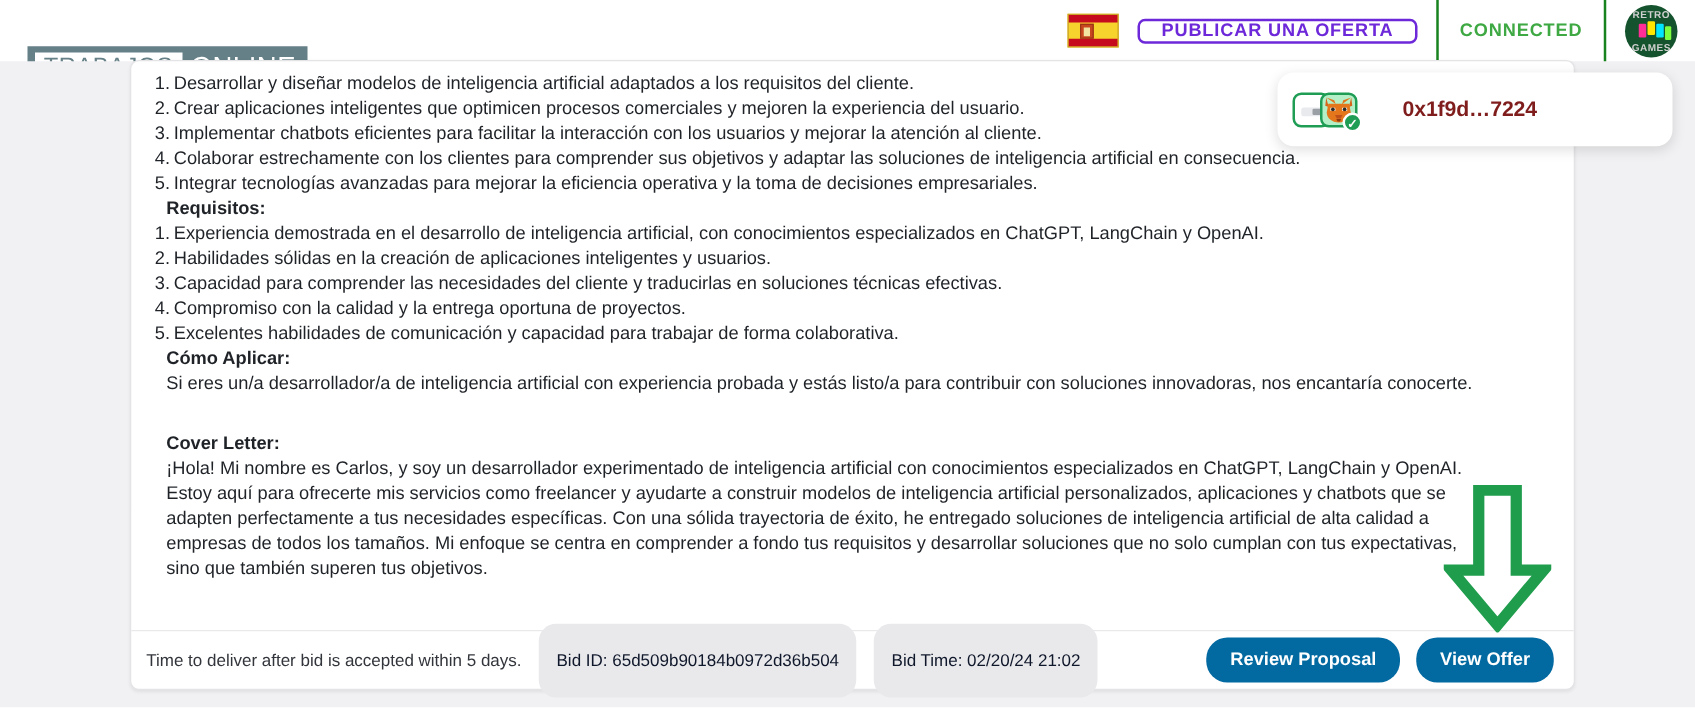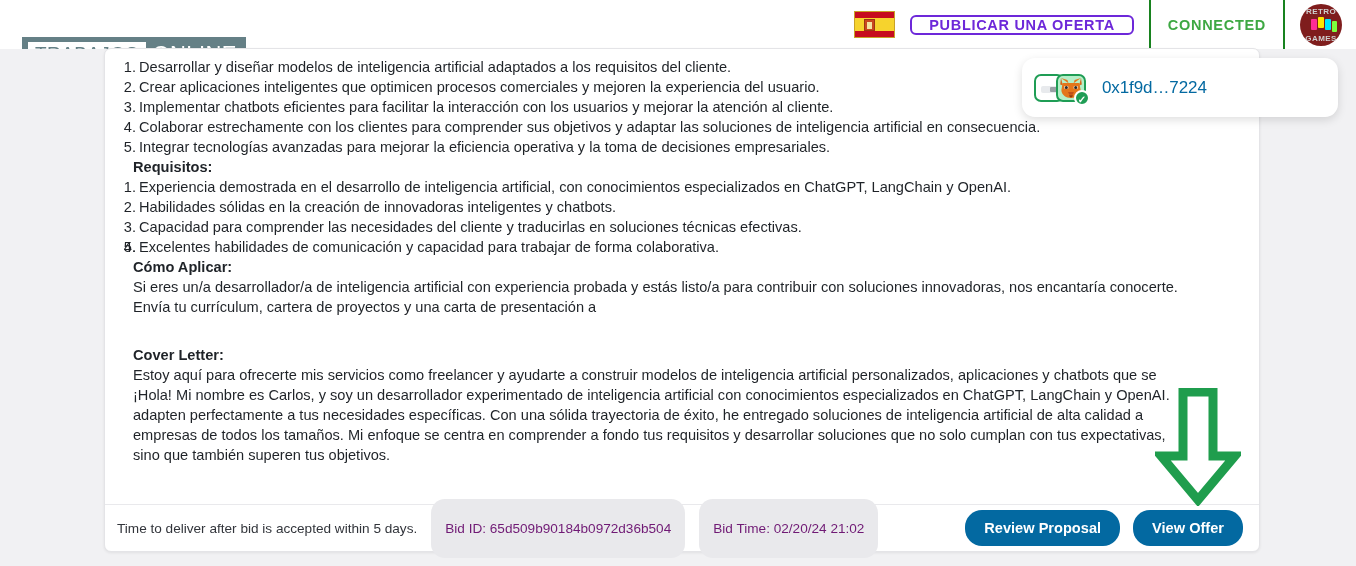"RETRO" .avatar { background: #7f1d1d -> #14532d }
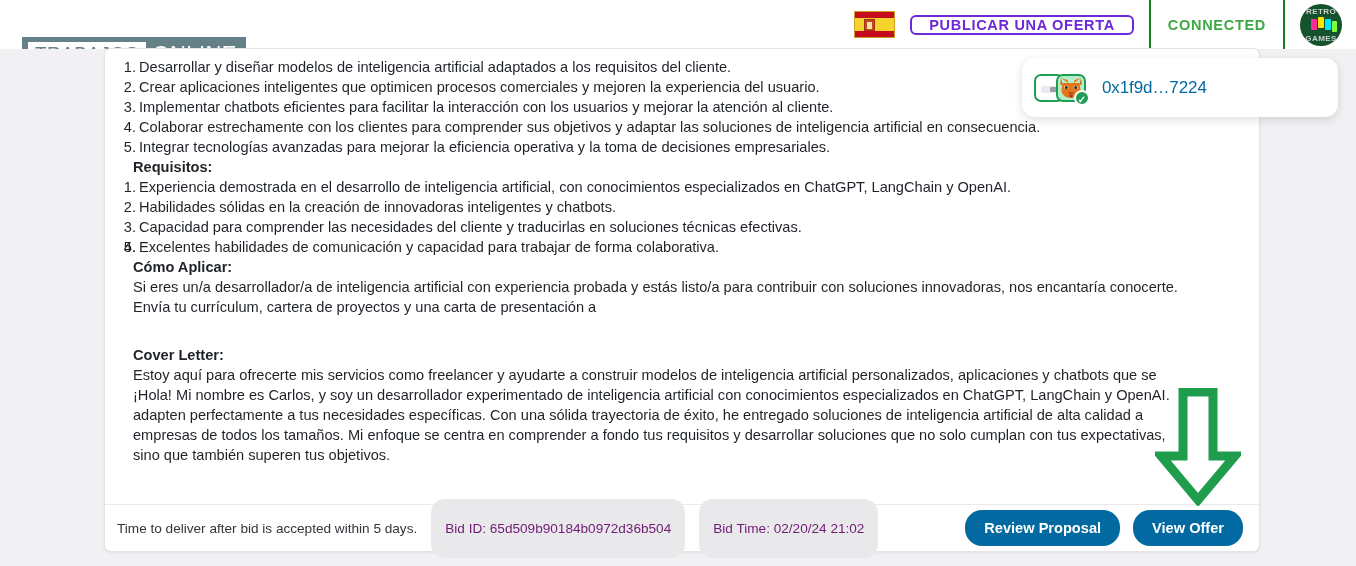"0x1f9d…7224" .waddr { color: #0369a1 -> #7f1d1d; font-weight: normal -> bold; margin-left: 10px -> 30px }
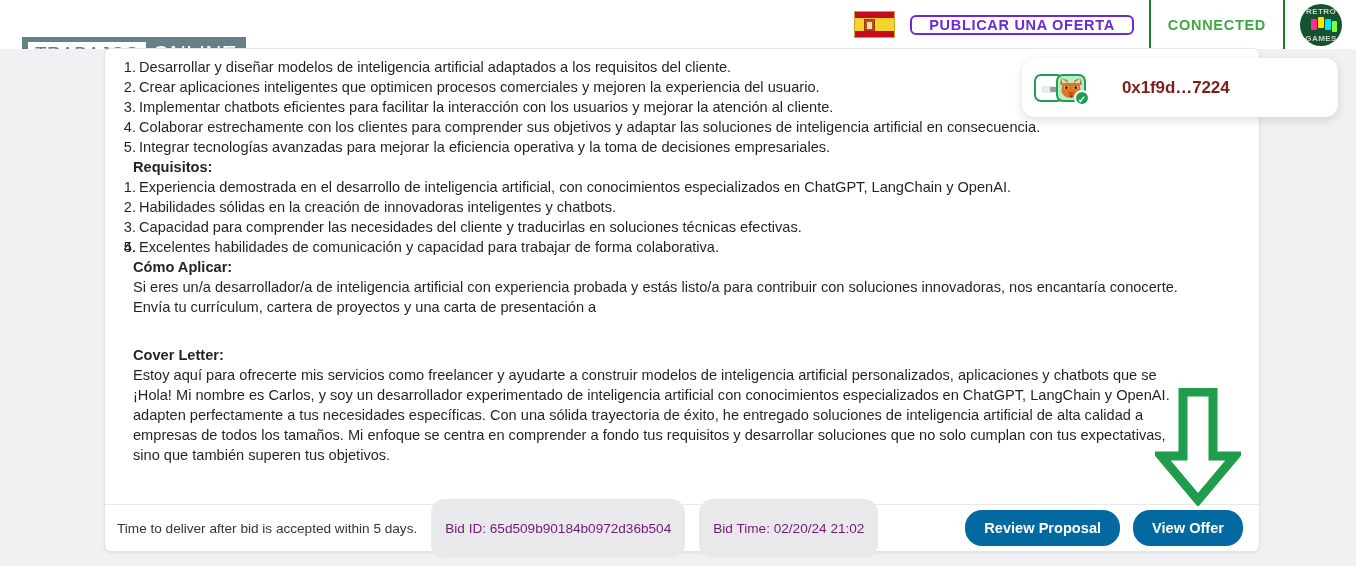"Habilidades sólidas en la creación" span { text: innovadoras inteligentes y chatbots -> aplicaciones inteligentes y usuarios }
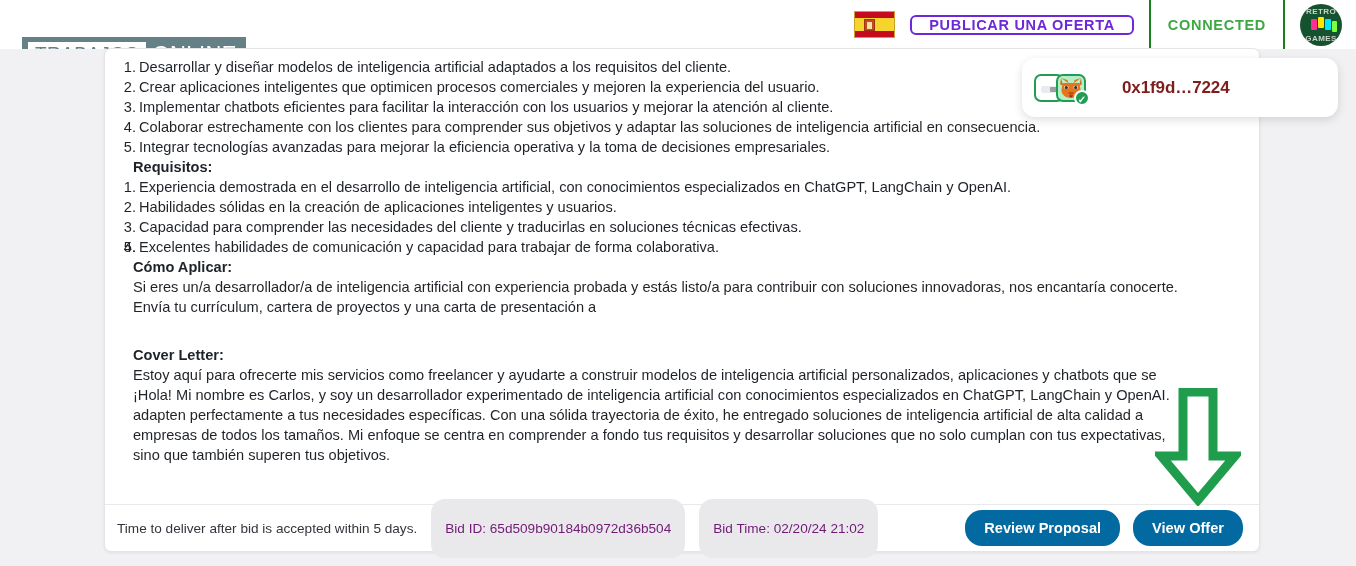"Compromiso con la calidad y" span { html: none -> <span>Compromiso con la calidad y la entrega oportuna de proyectos.</span> }
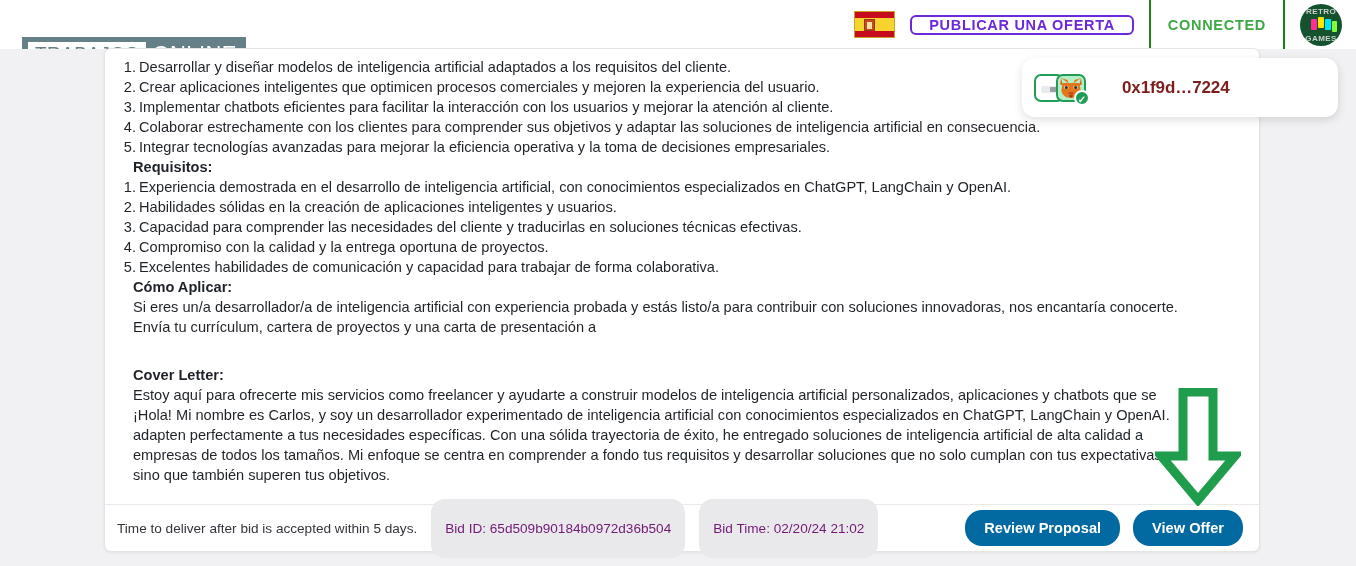"Envía tu currículum, cartera de" div.para { html: <div>Envía tu currículum, cartera de proyectos y una carta de presentación a</div> -> none }
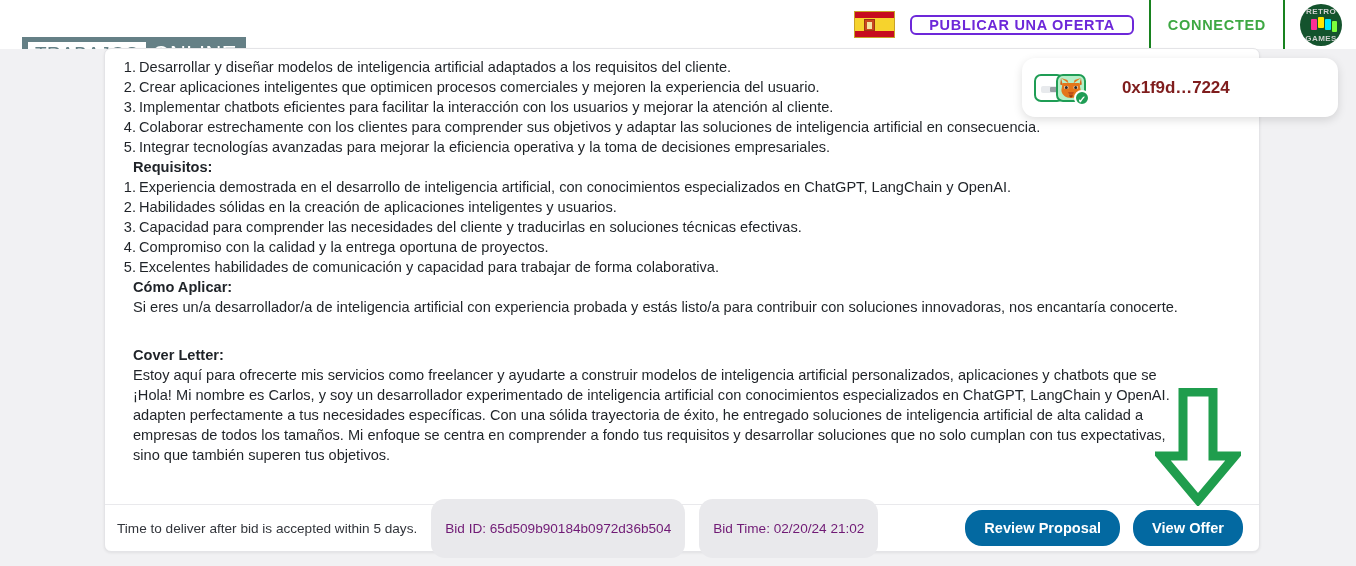"Estoy aquí para ofrecerte mis" div.ln { order: before "¡Hola! Mi nombre es Carlos," -> after "¡Hola! Mi nombre es Carlos," }
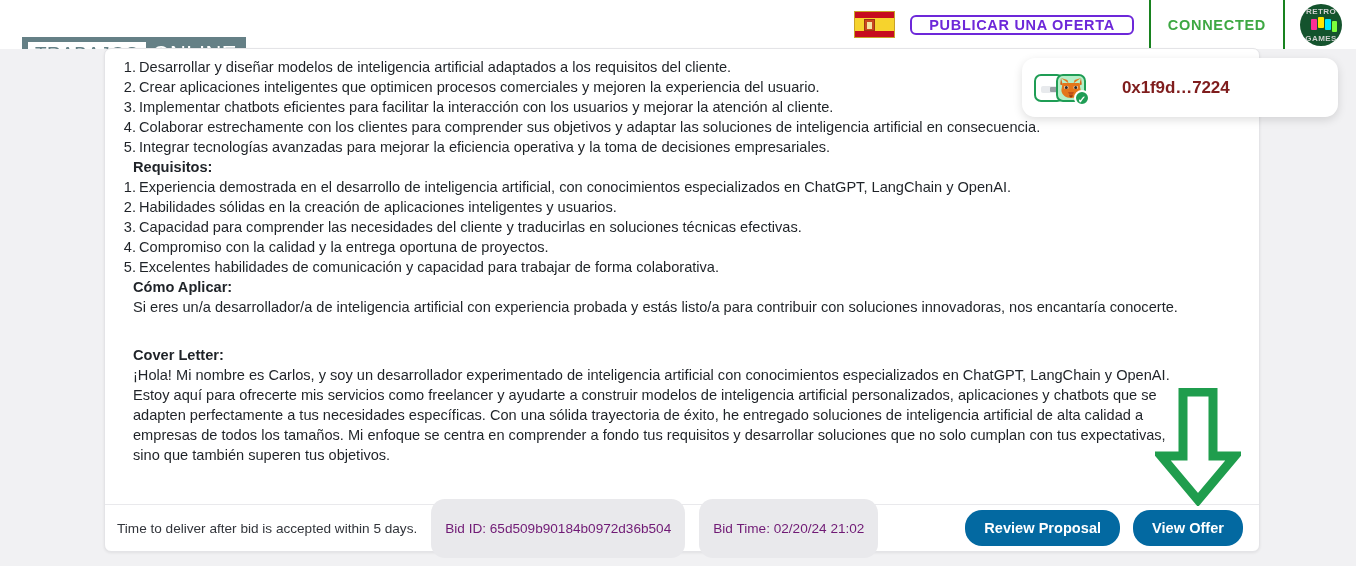"Bid ID: 65d509b90184b0972d36b504" .chip { color: #701a75 -> #0f172a }
